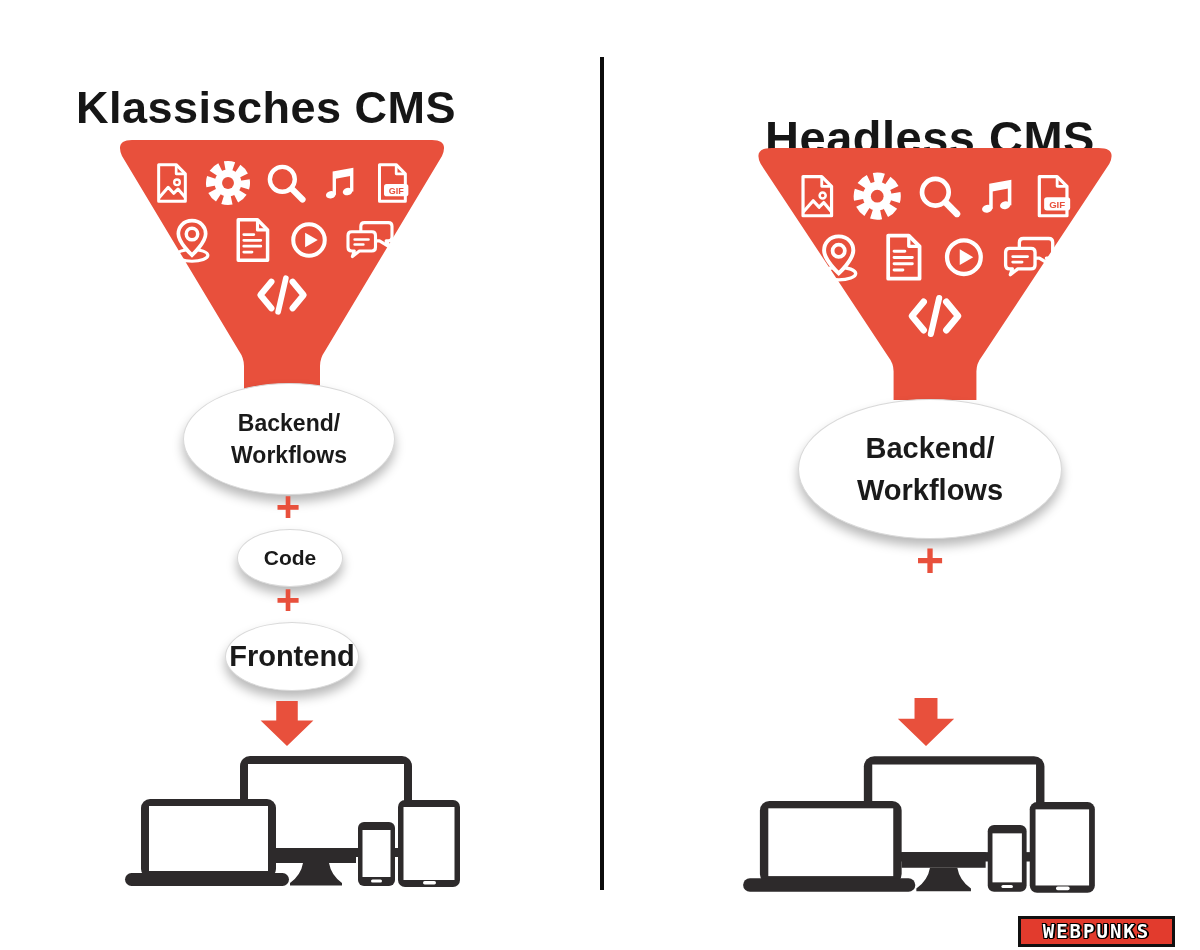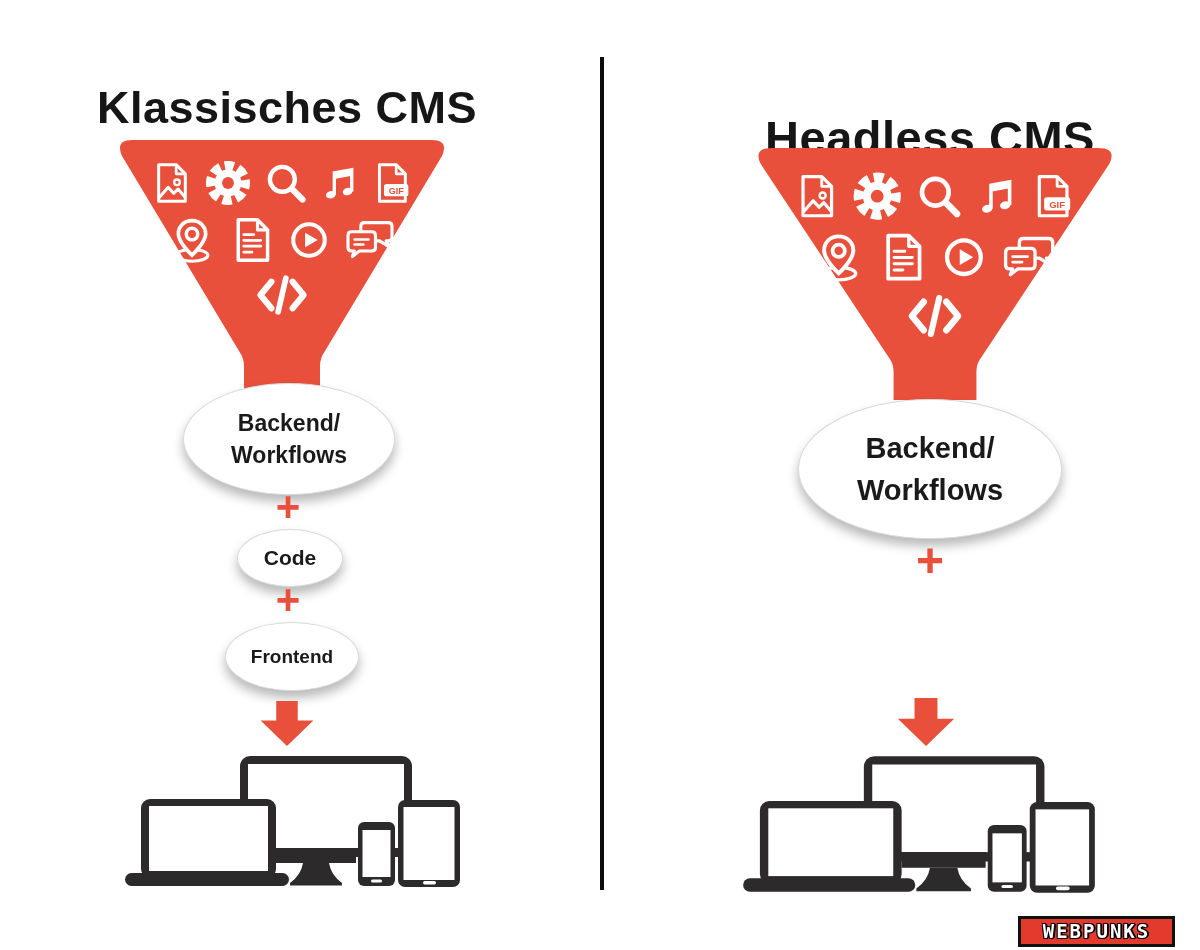"Klassisches CMS" .title-left { left: 57px -> 36px }
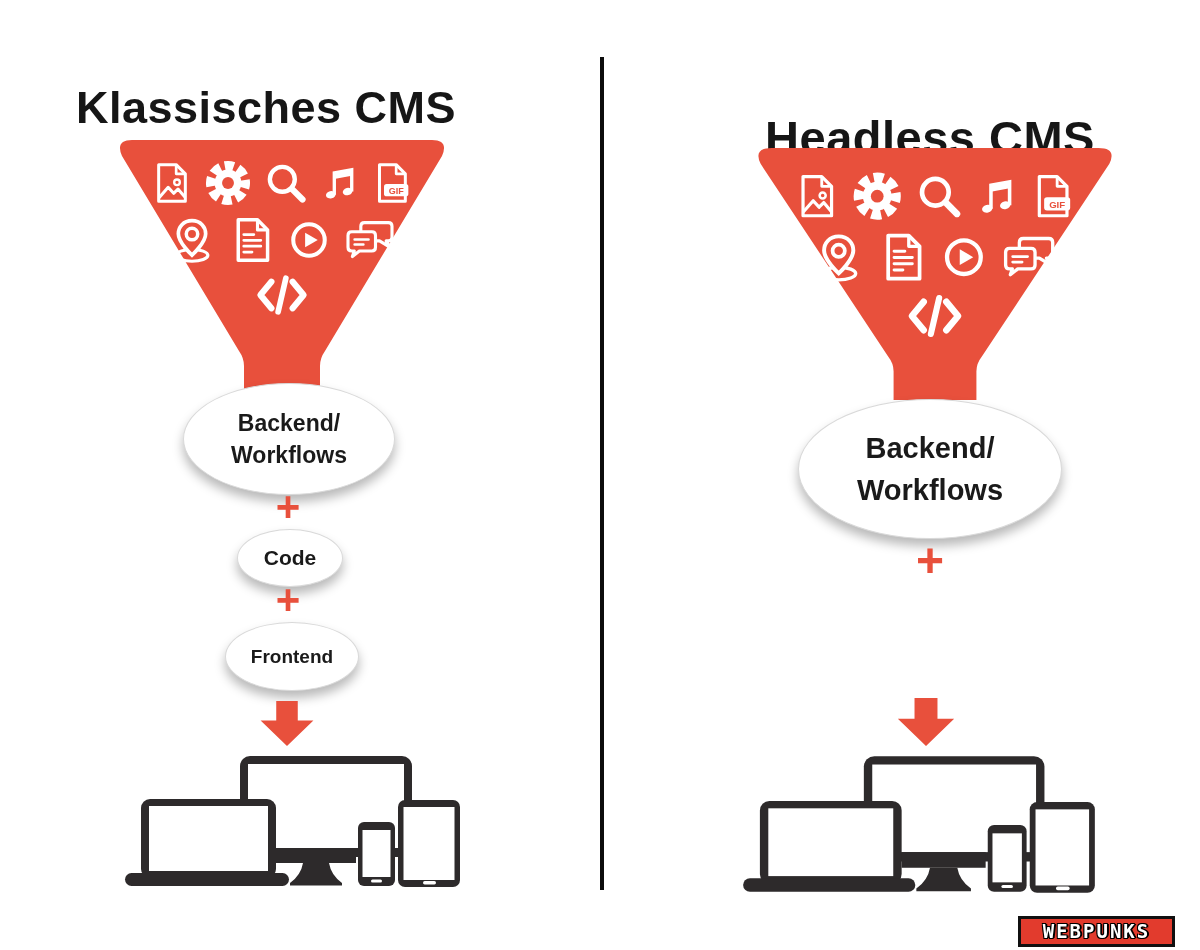"Frontend" .oval-frontend { font-size: 19px -> 29px }
